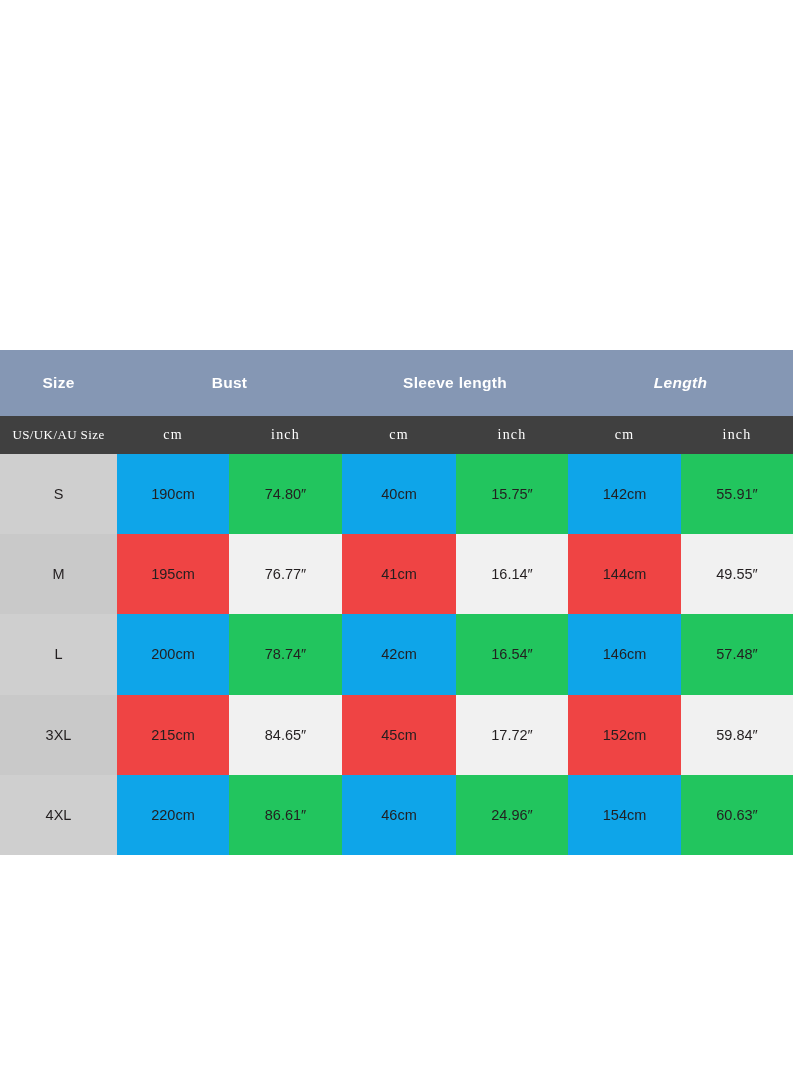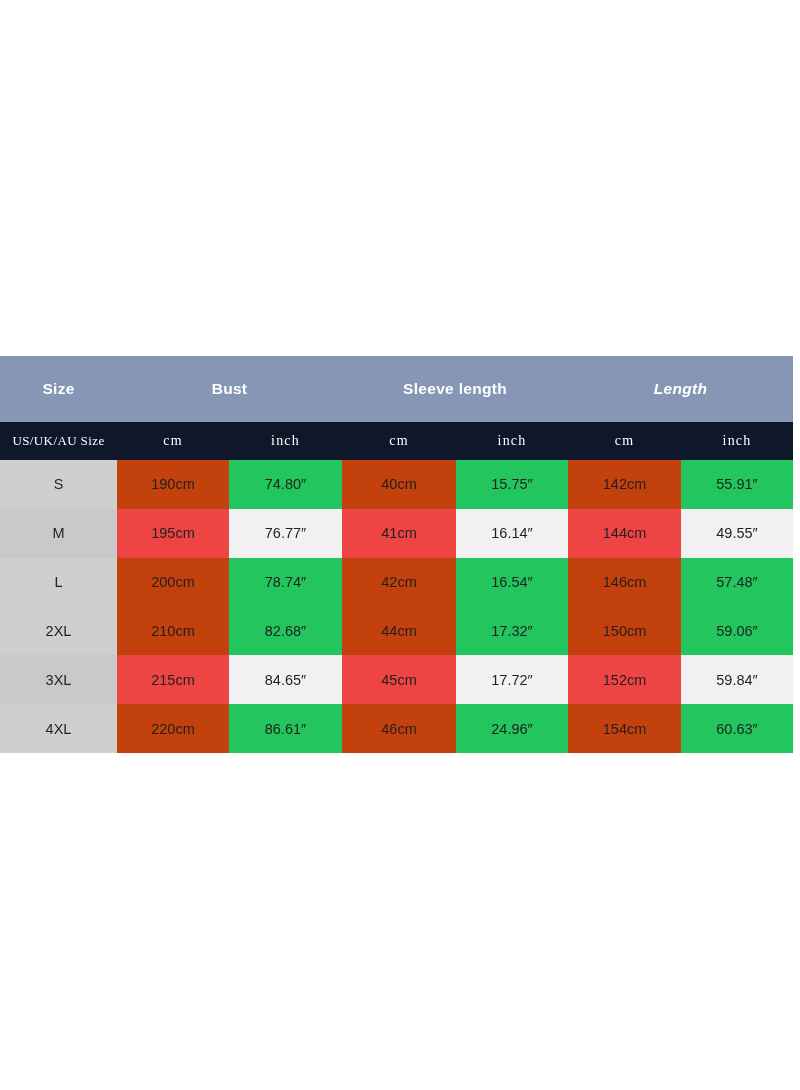"Size" #size-chart { height: 397px -> 505px; margin-top: 6px -> none }
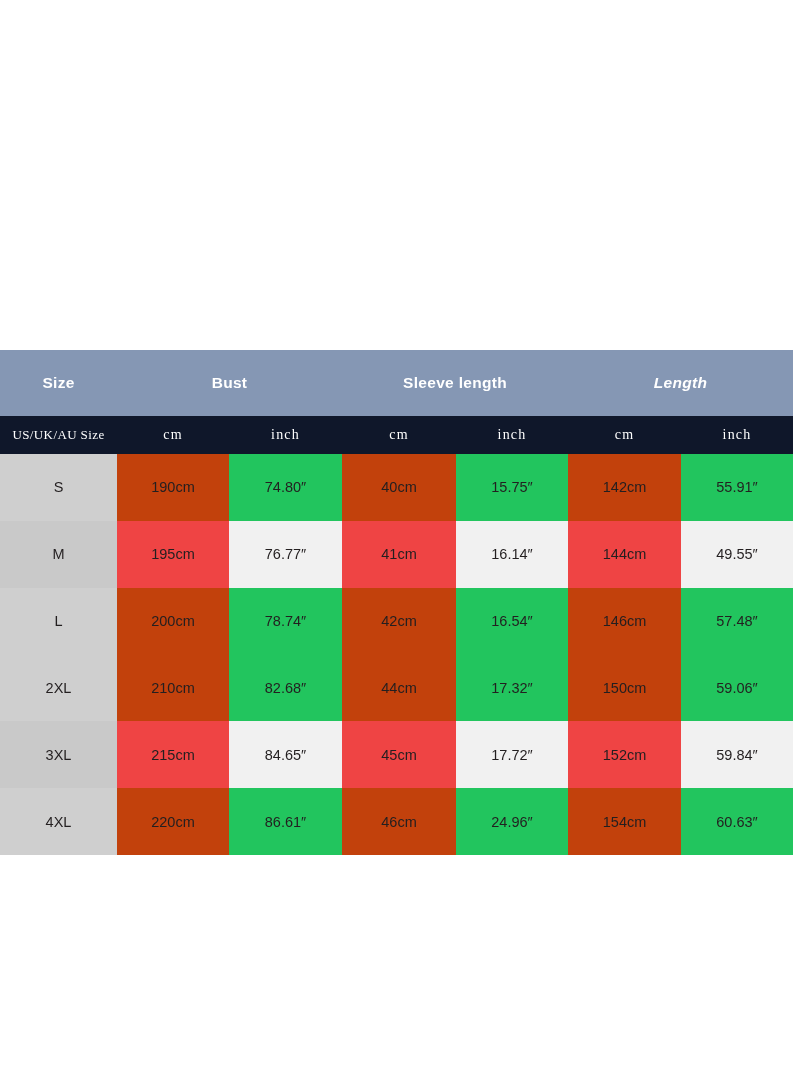"US/UK/AU Size" .unit-head th { background: #0f172a -> #404040 }
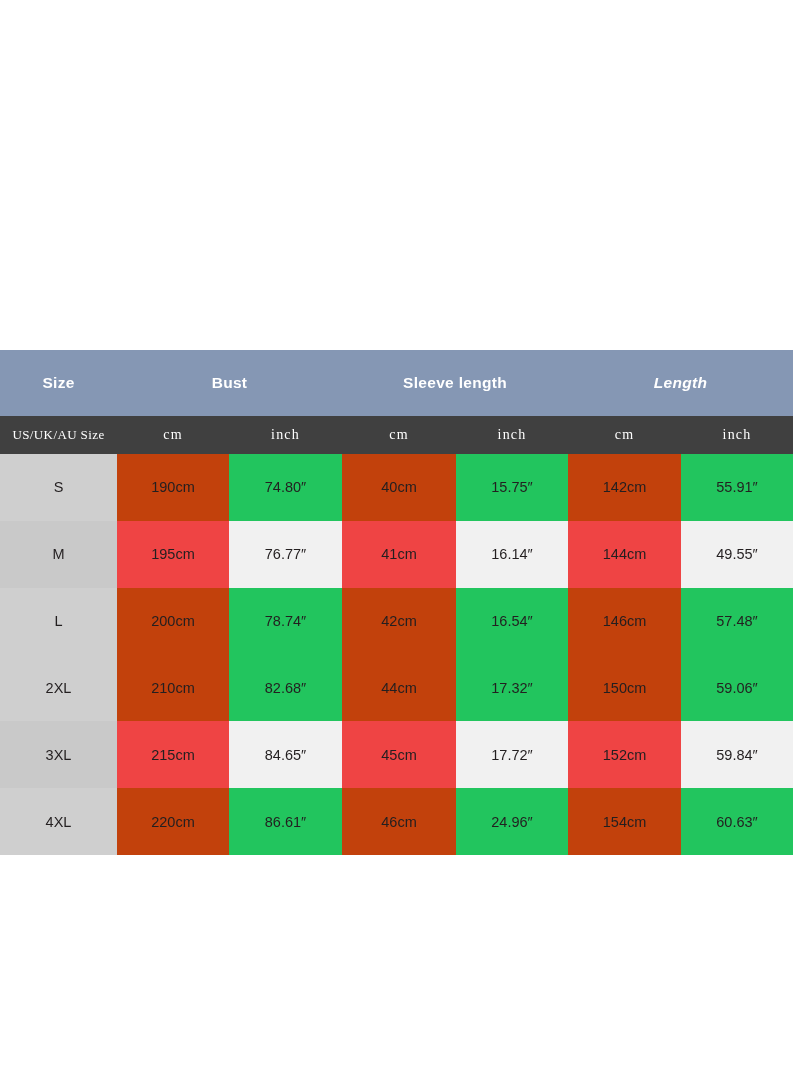"190cm" td.col-cm { background: #c2410c -> #0ea5e9 }
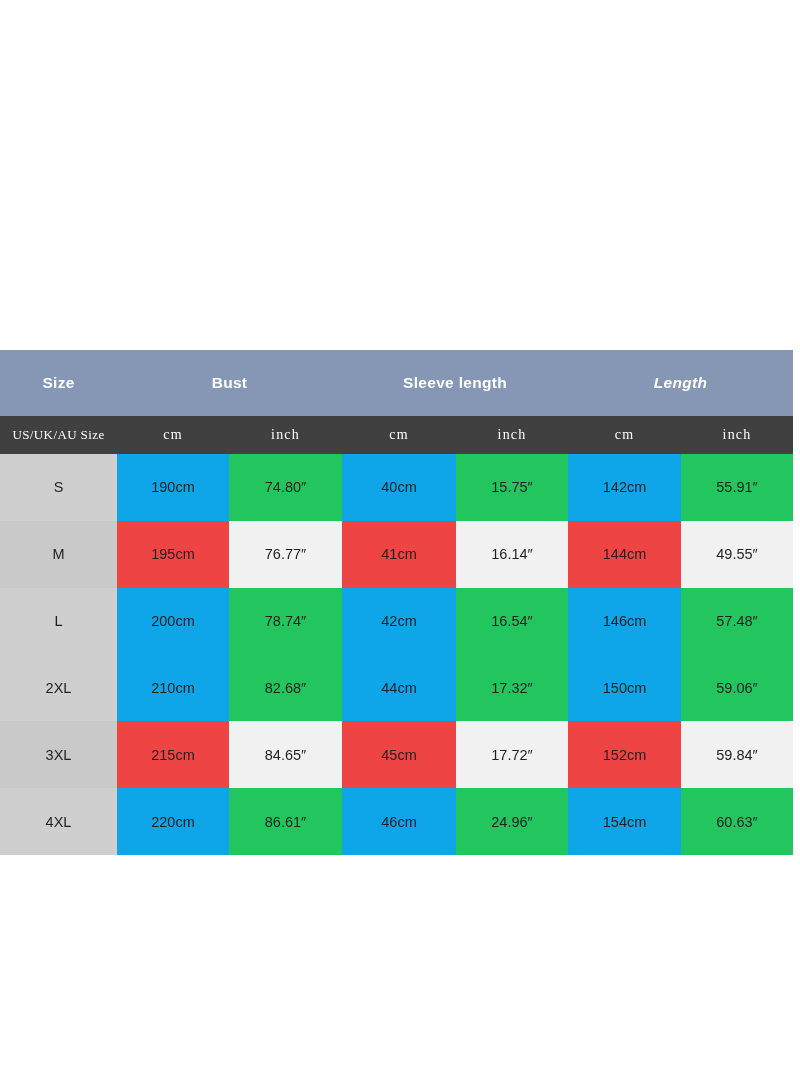"2XL" tr.data-row { html: <tr> <td>2XL</td> <td>210cm</td> <td>82.68″</td> <td>44cm</td> <td>17.32″</td> <td>150cm</td> <td>59.06″</td> </tr> -> none }
